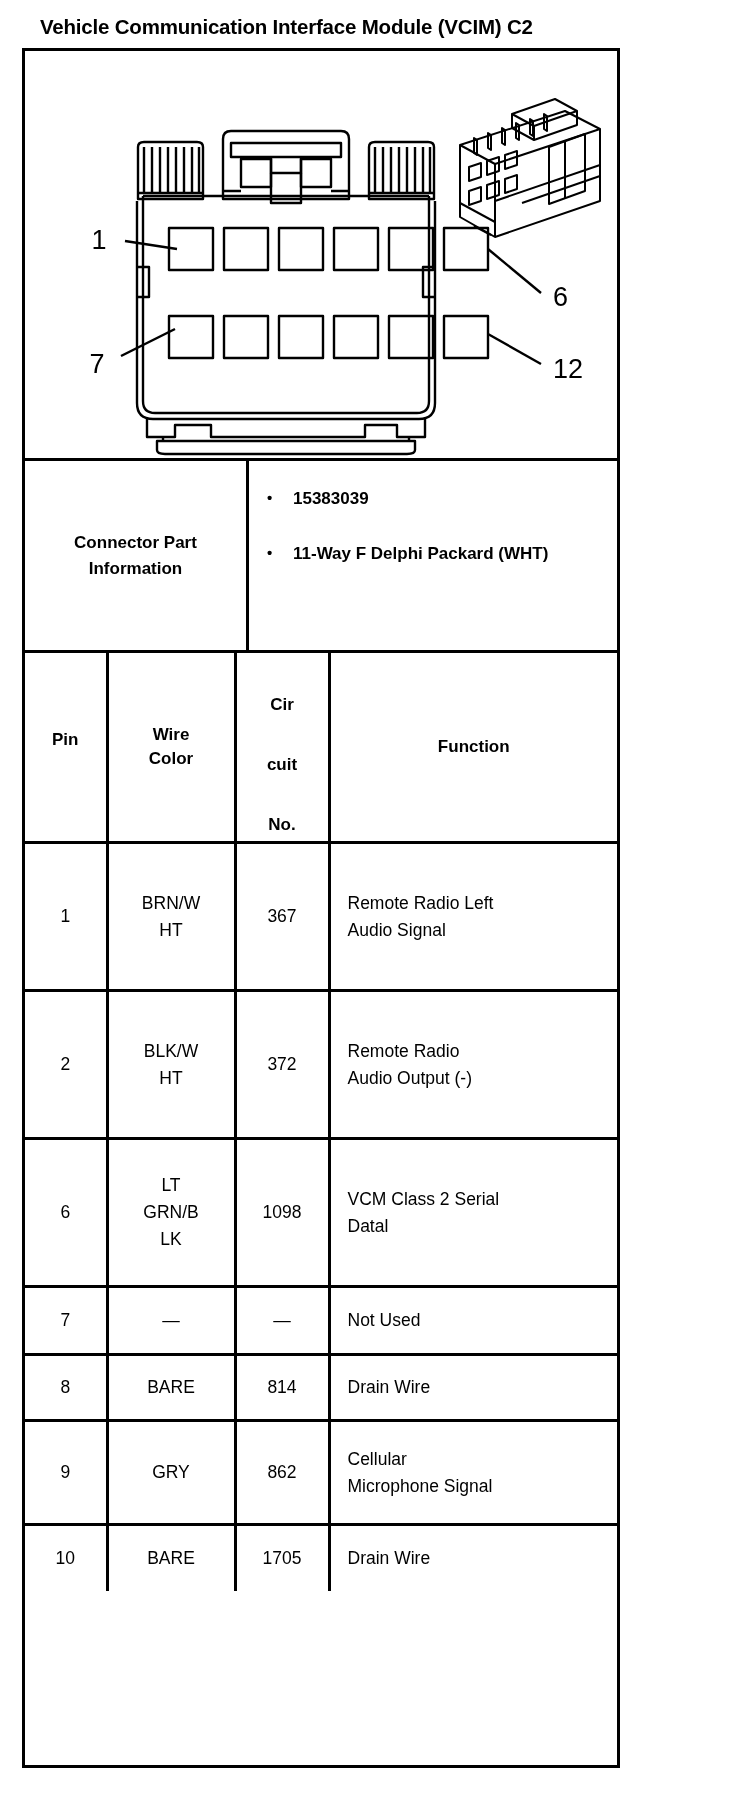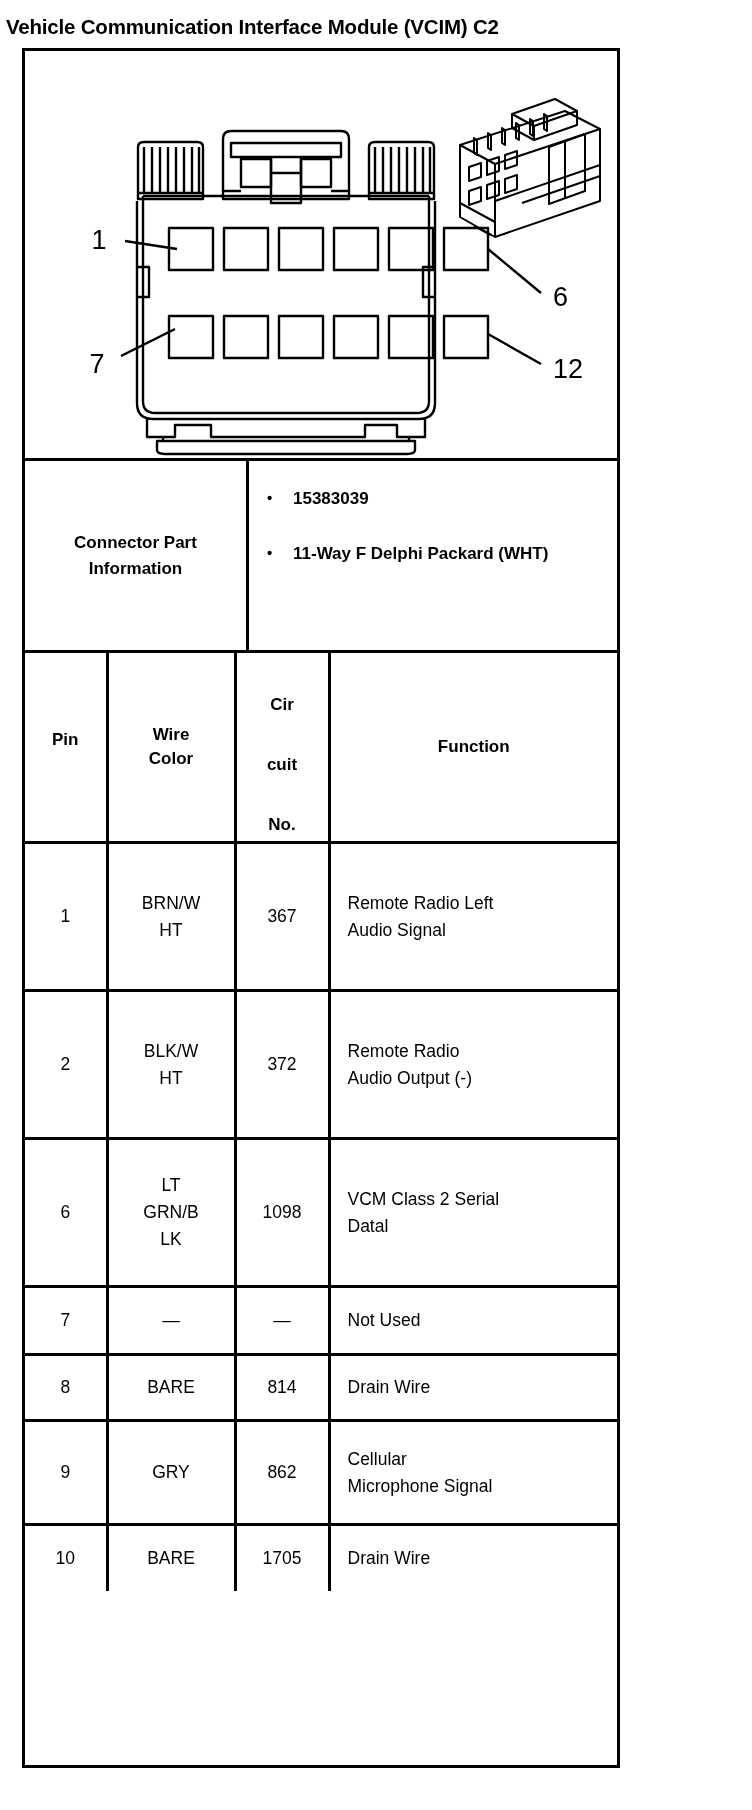"Vehicle Communication Interface Module" .doc-title { left: 6px -> 40px }
